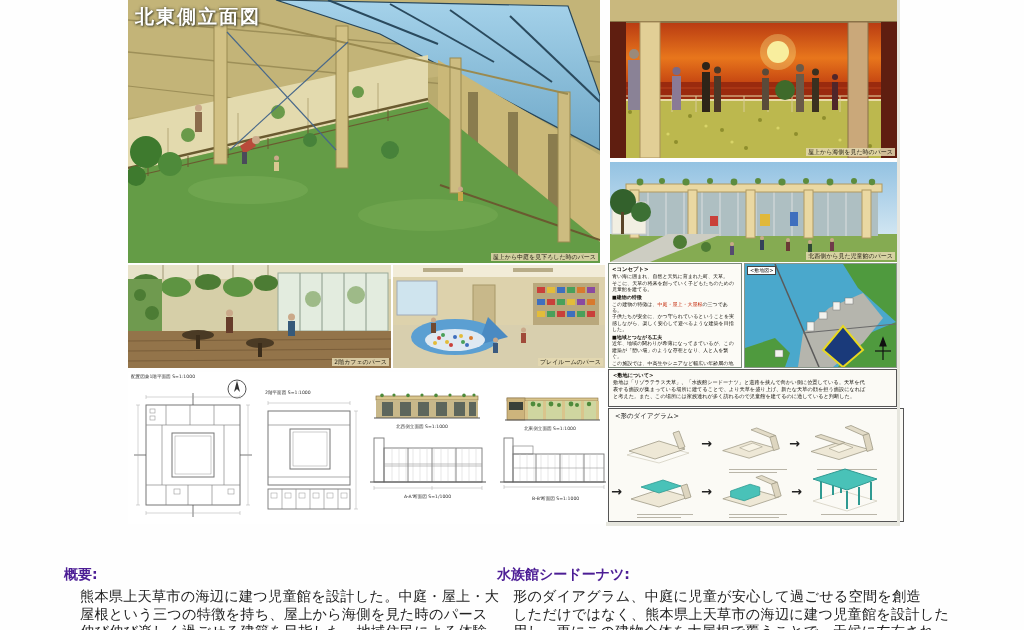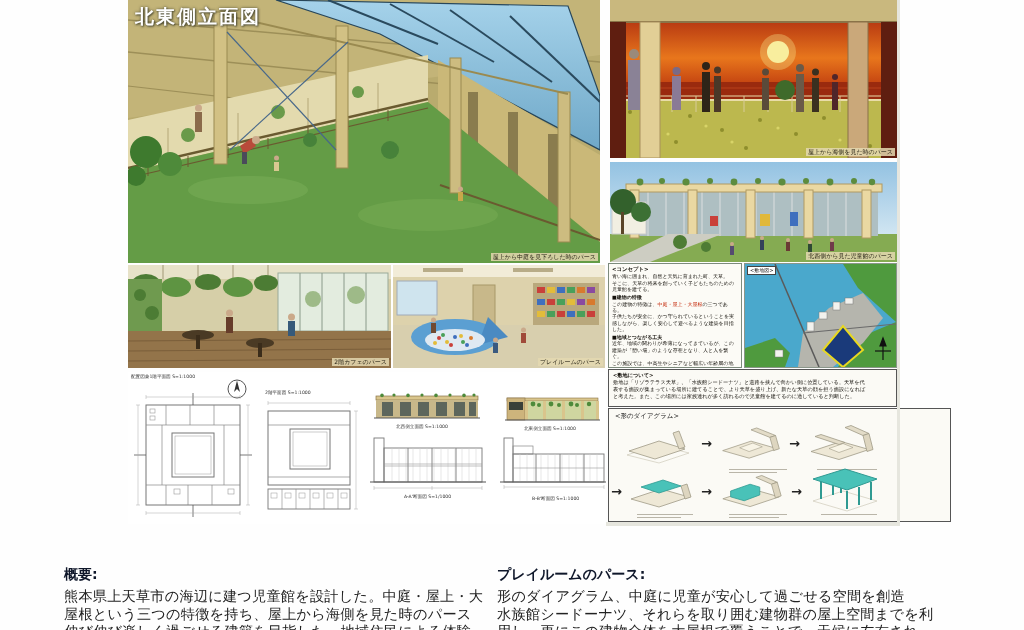"<形のダイアグラム>" #form-diagram { width: 343px -> 296px }
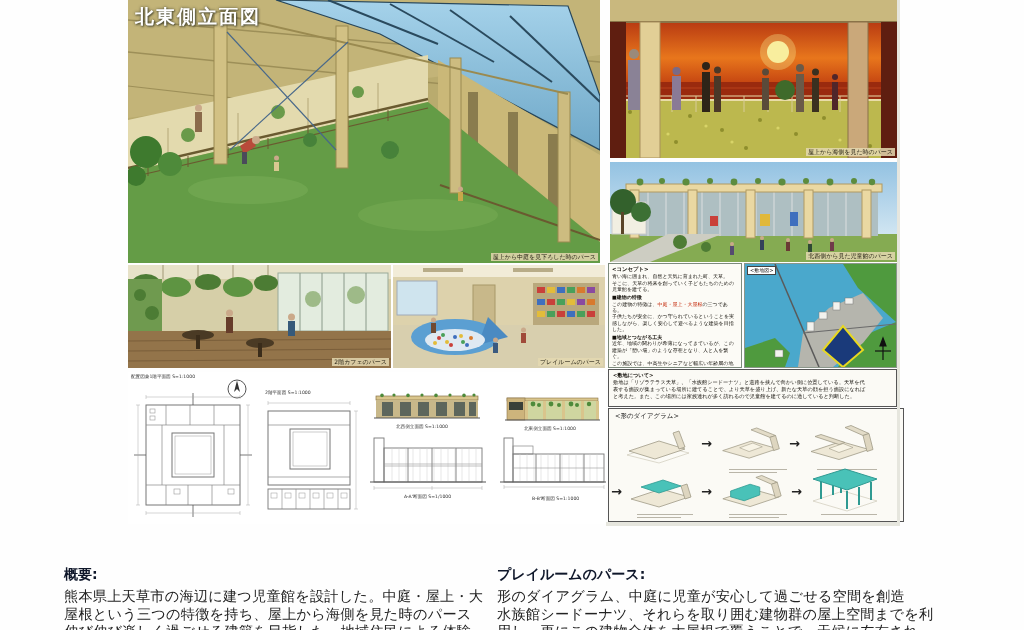"概要:" .fh { color: #0f172a -> #4c1d95 }
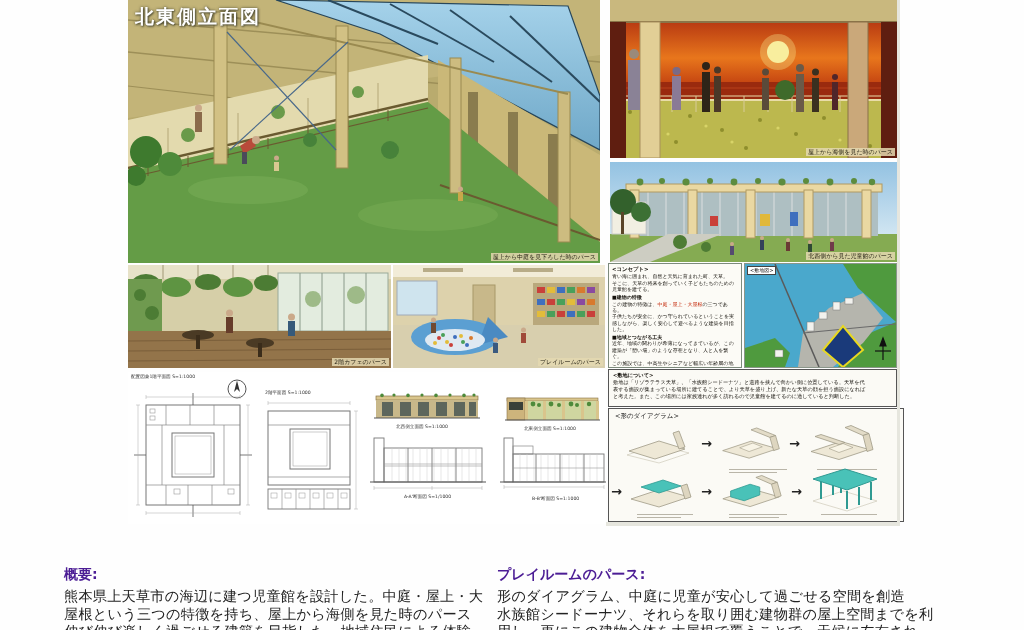"プレイルームのパース:" div.fh { text: プレイルームのパース -> 水族館シードーナツ }
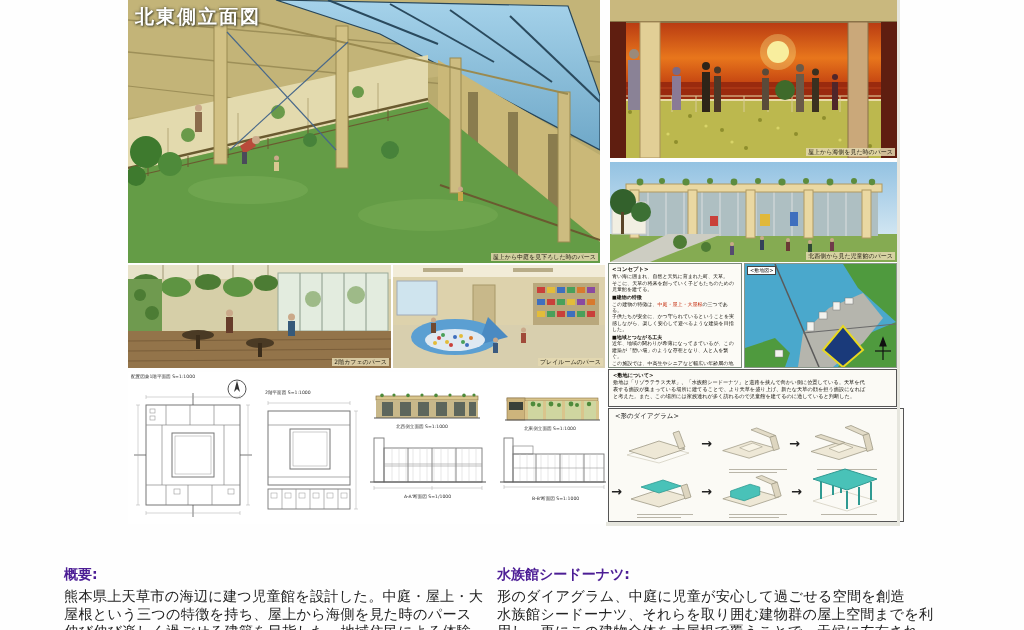"熊本県上天草市の海辺に建つ児童館を設計した。中庭・屋上・大" .fl { margin-left: none -> 16px }
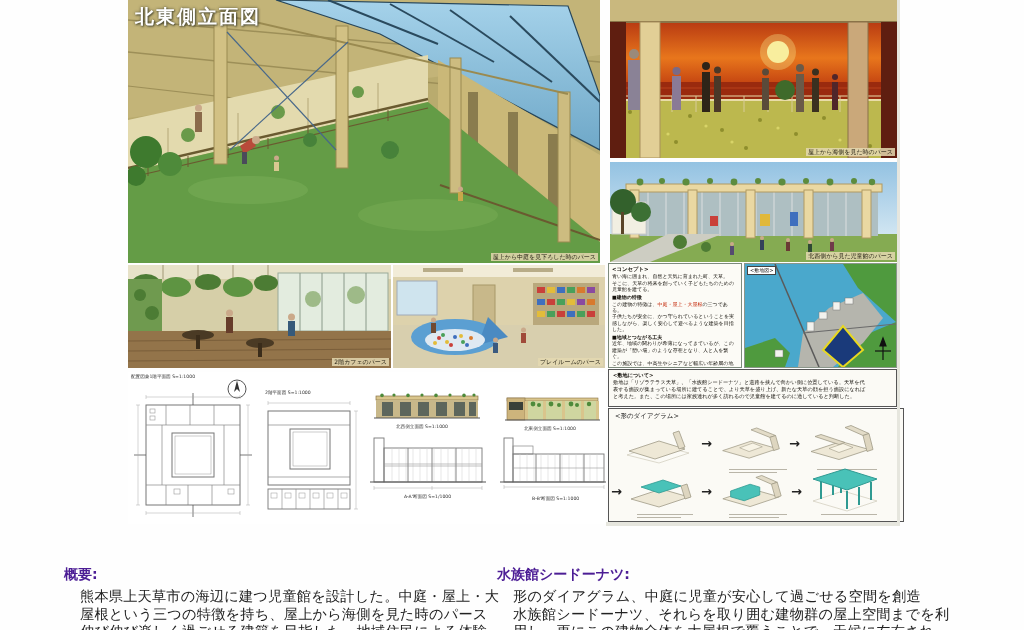"水族館シードーナツ、それらを取り囲む建物群の屋上空間までを利" div.fl { text: 水族館シードーナツ、それらを取り囲む建物群の屋上空間までを利 -> しただけではなく、熊本県上天草市の海辺に建つ児童館を設計した }
